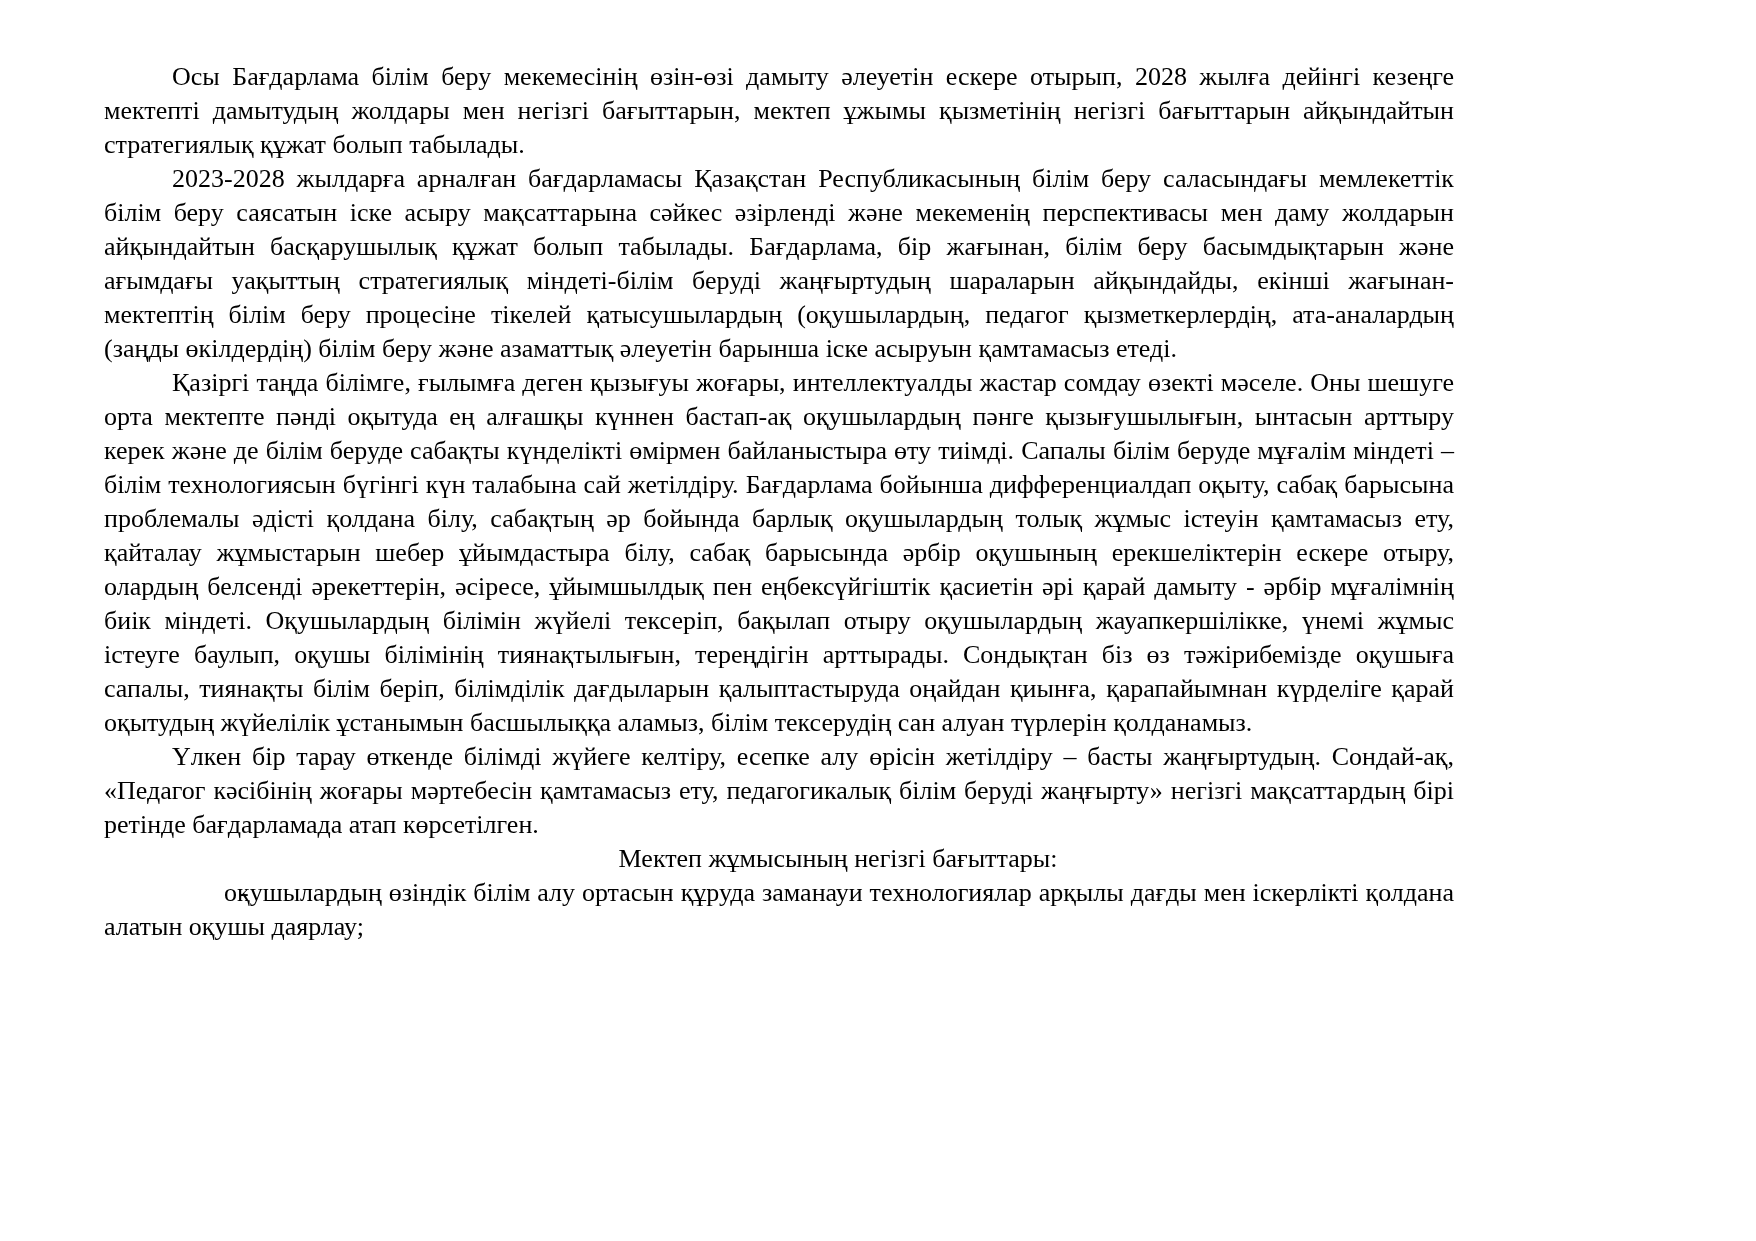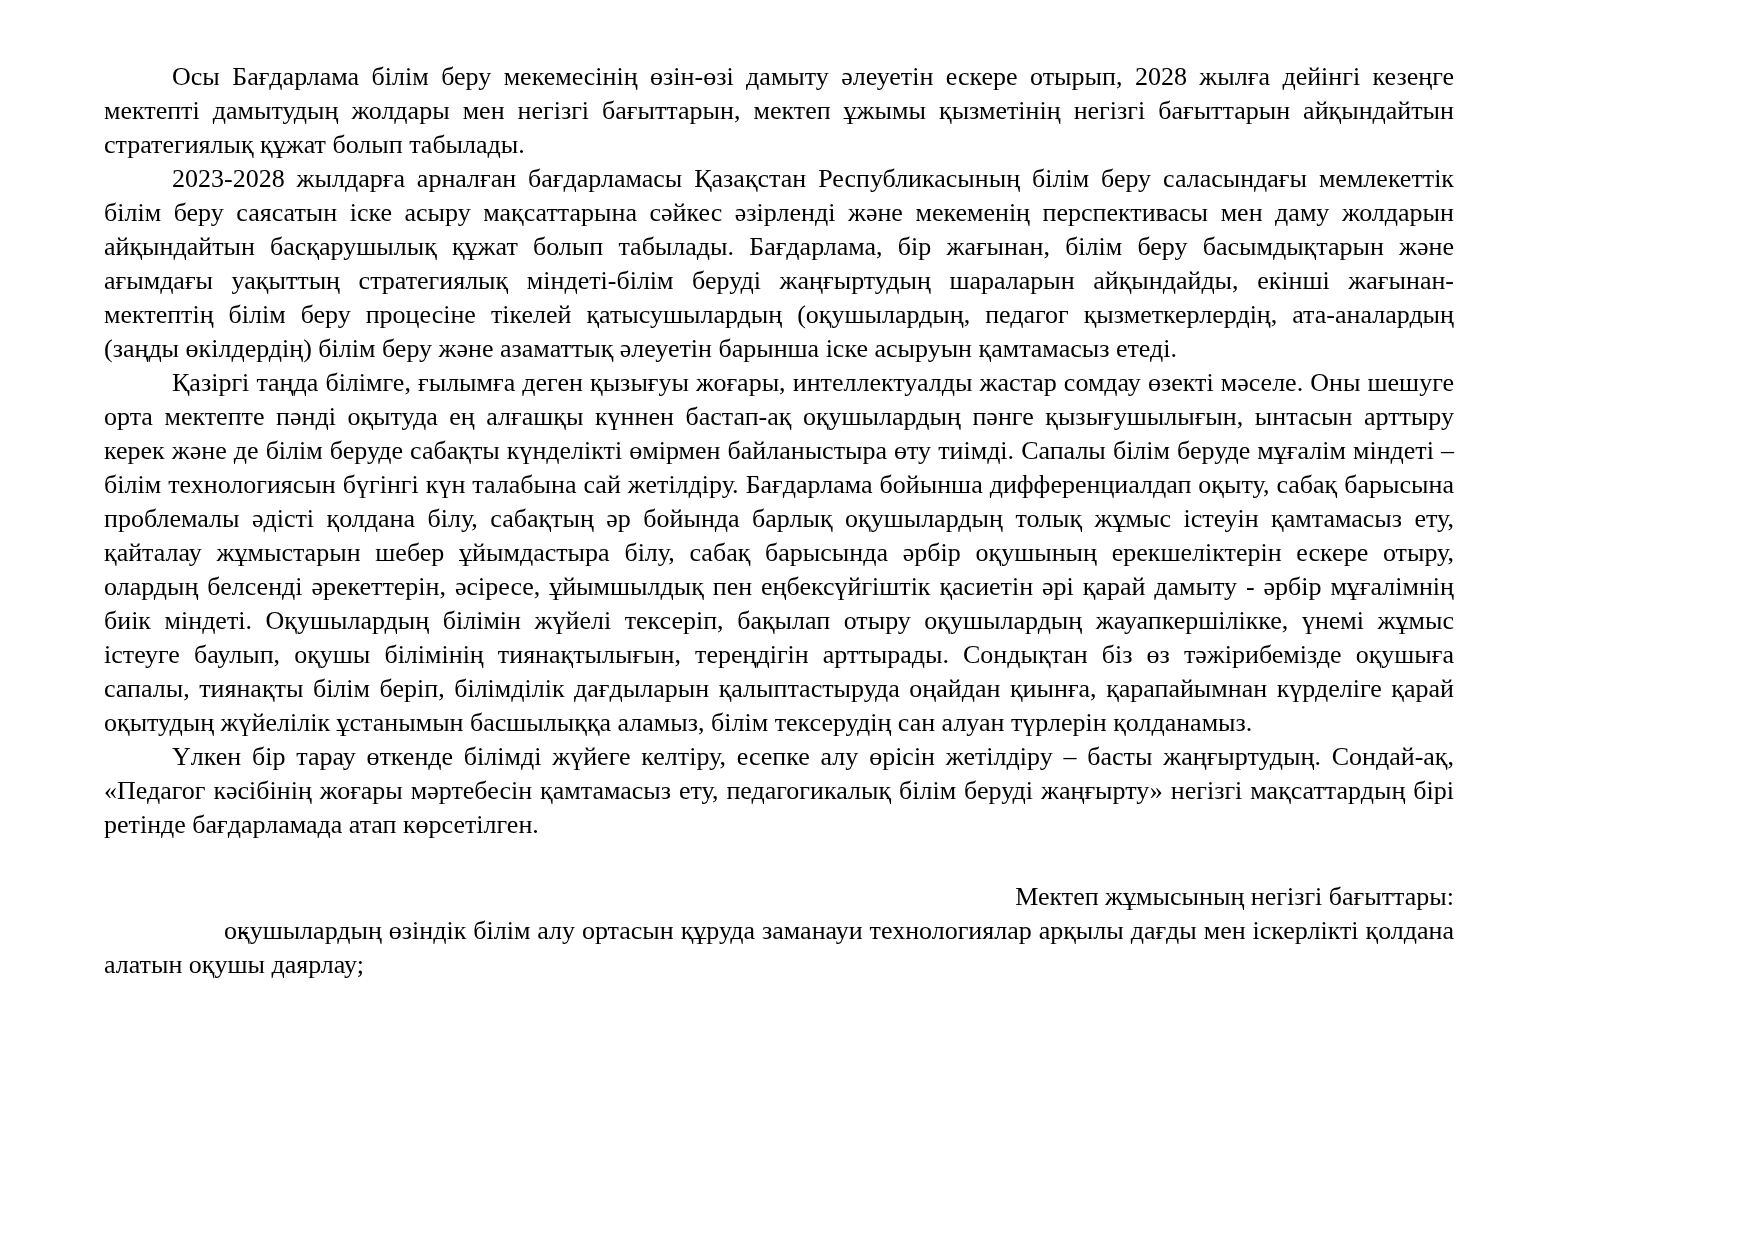"Мектеп жұмысының негізгі бағыттары:" .doc p.heading { margin-top: 38px -> none; text-align: right -> center }
